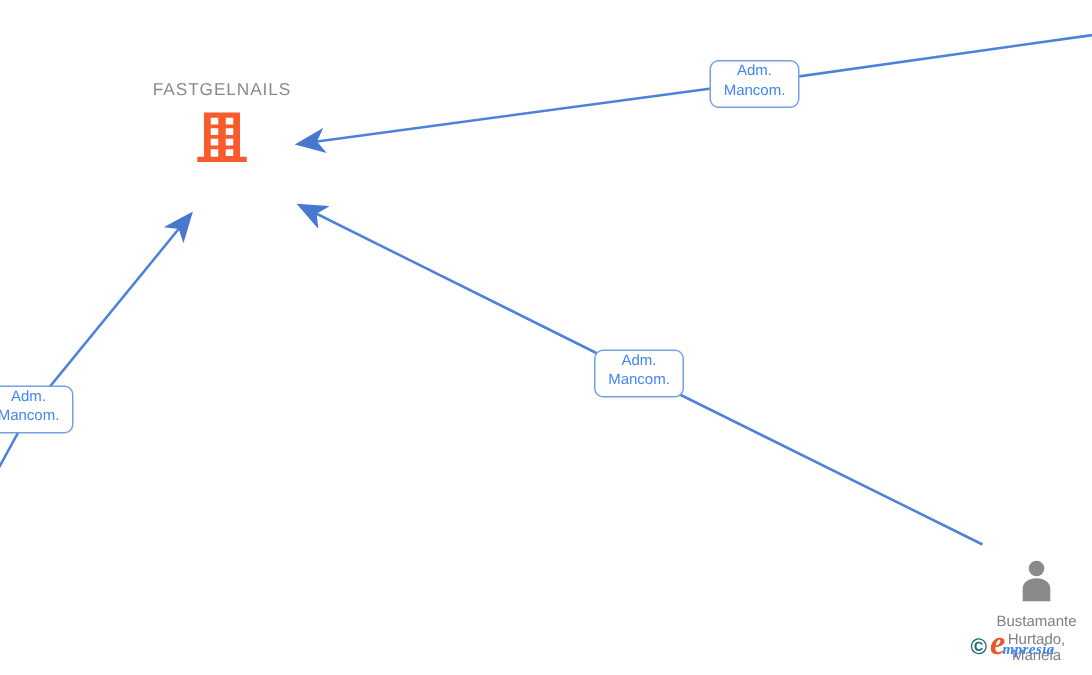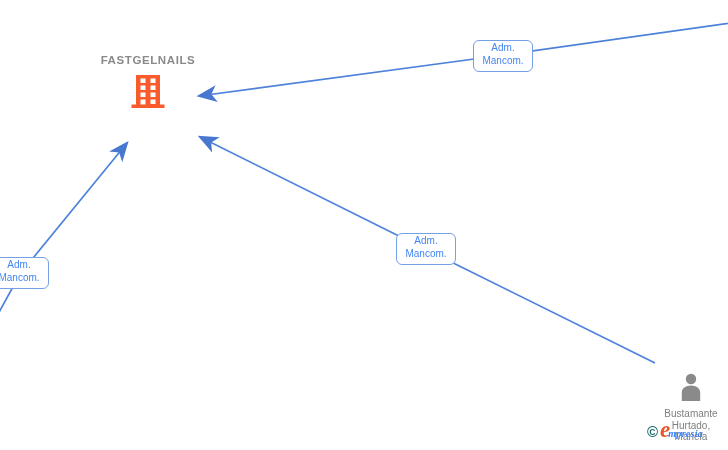"FASTGELNAILS" .company-name { font-weight: bold -> normal }
